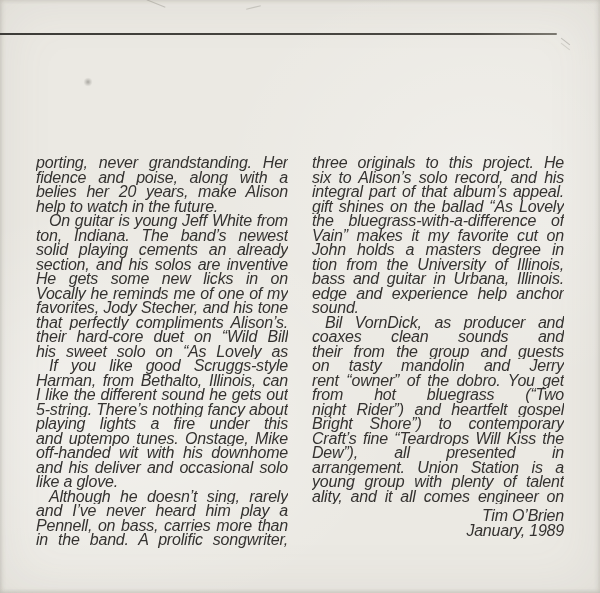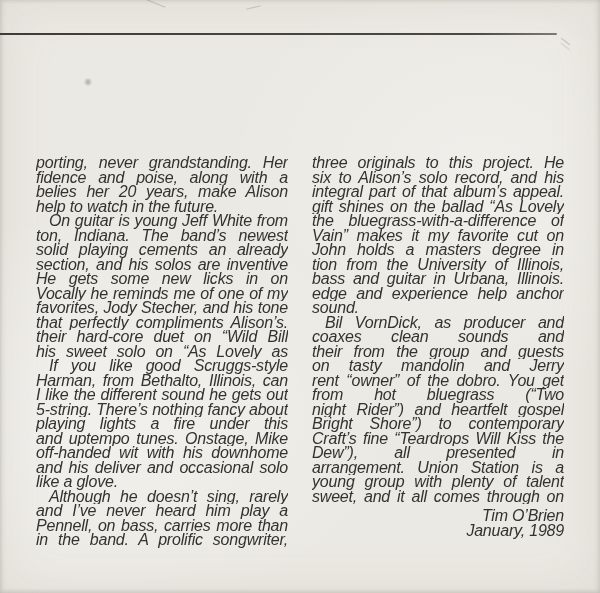"sweet, and it all comes" span { text: sweet, and it all comes through -> ality, and it all comes engineer }
